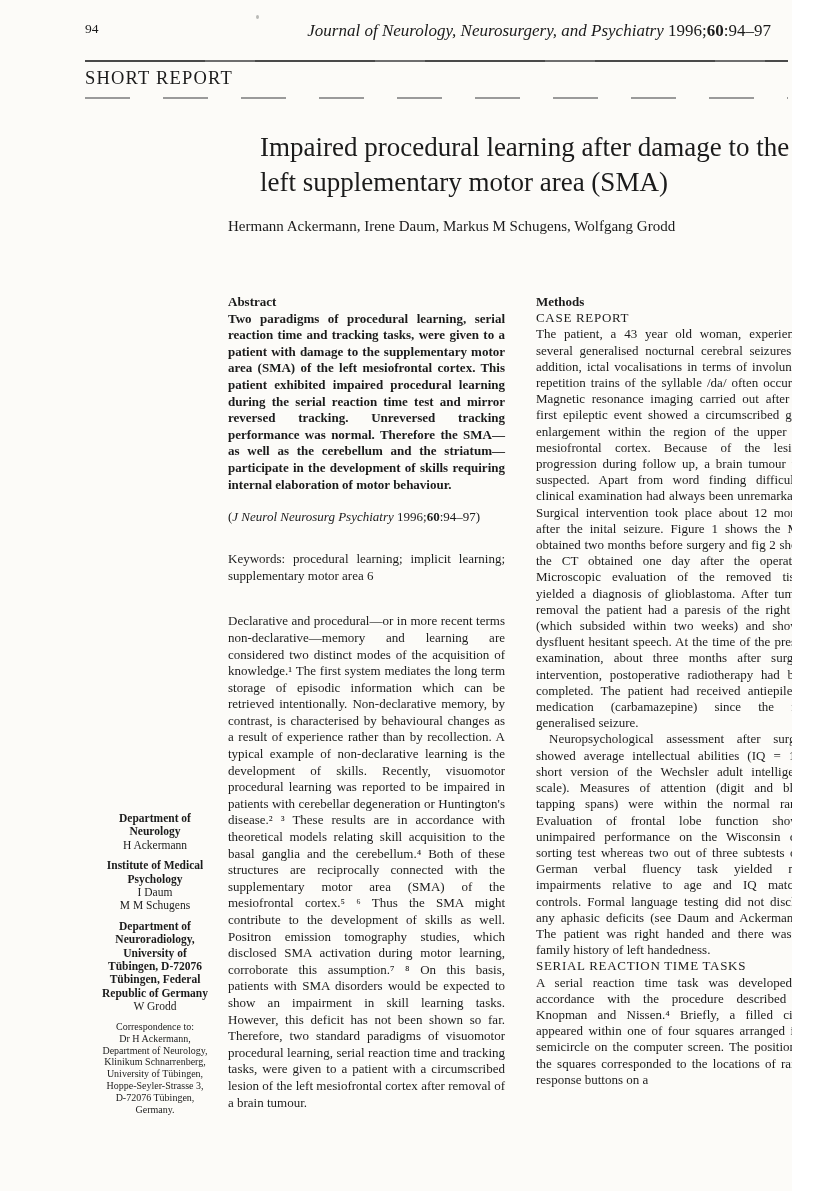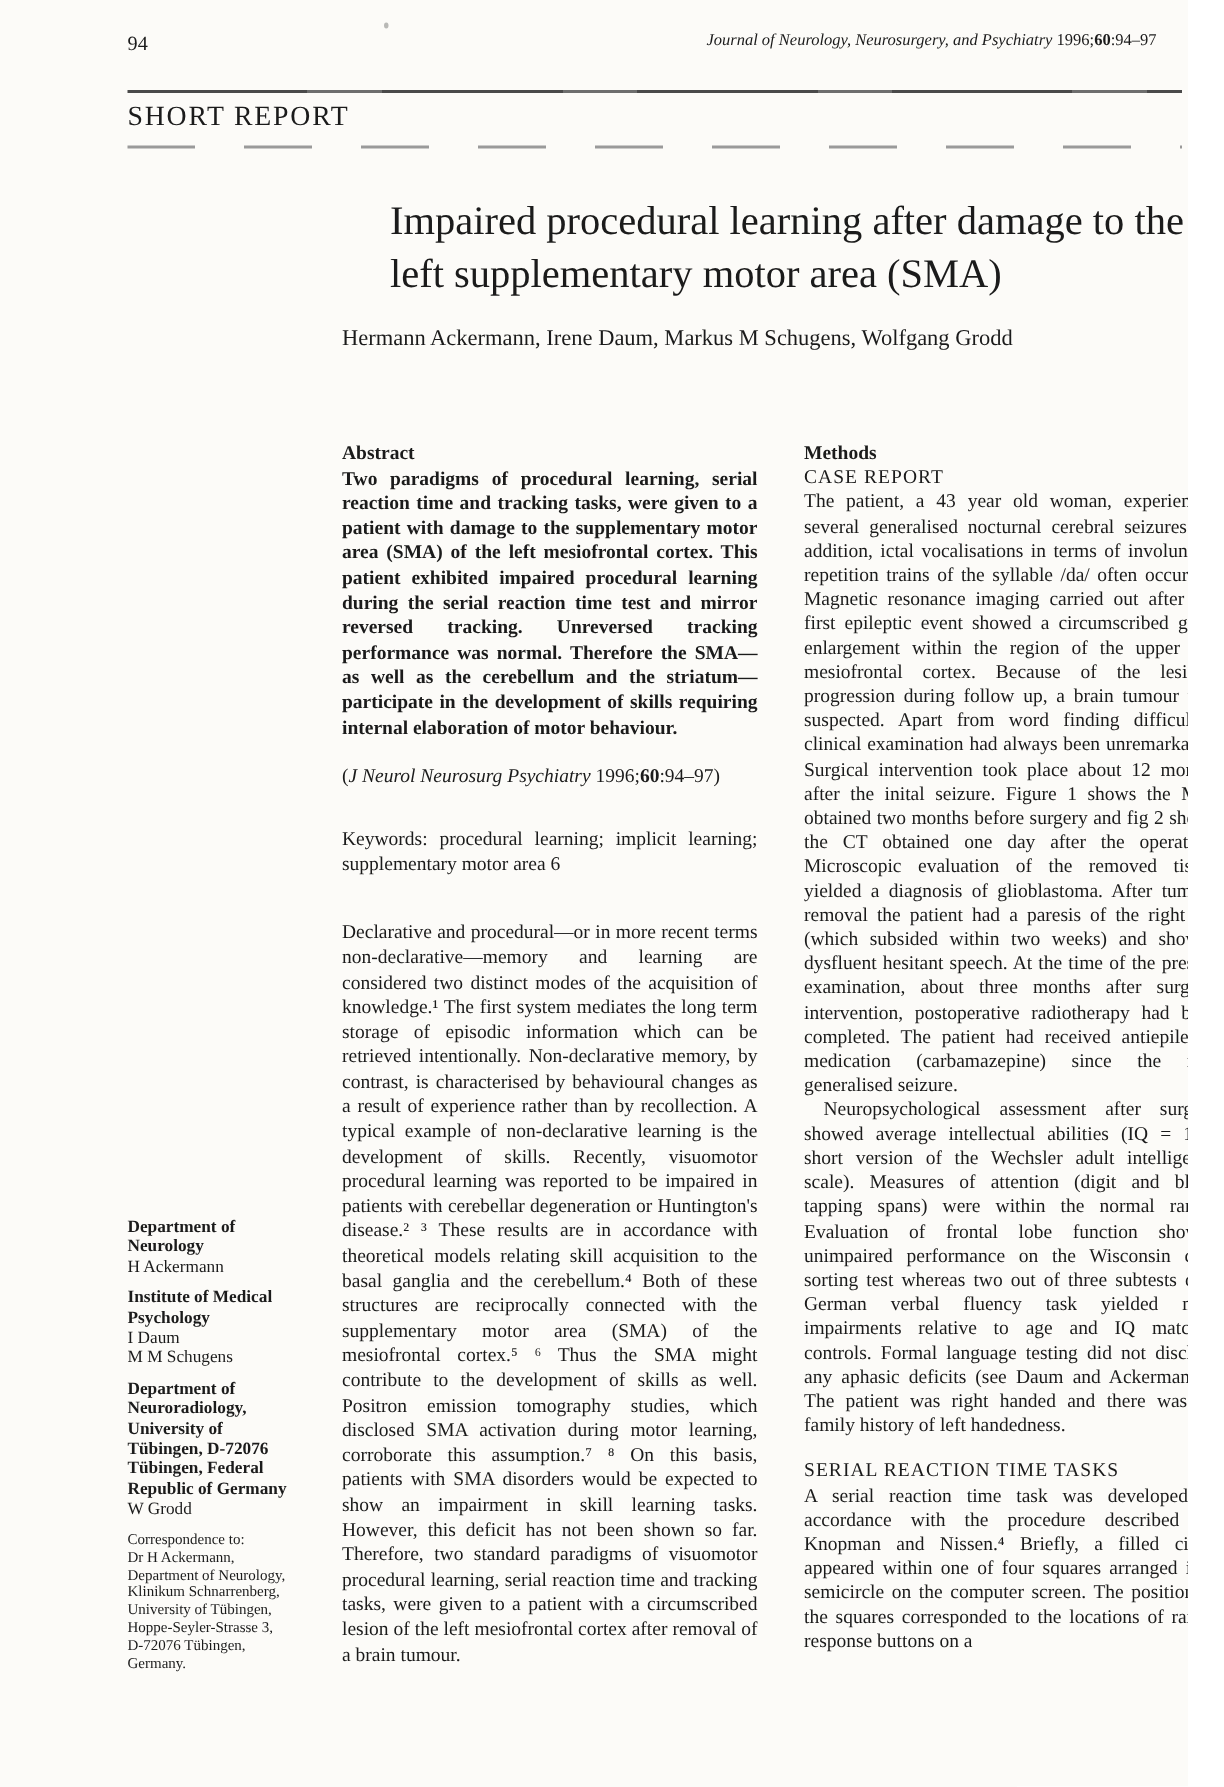"Journal of Neurology, Neurosurgery, and" .journal-ref { font-size: 11px -> 17px }
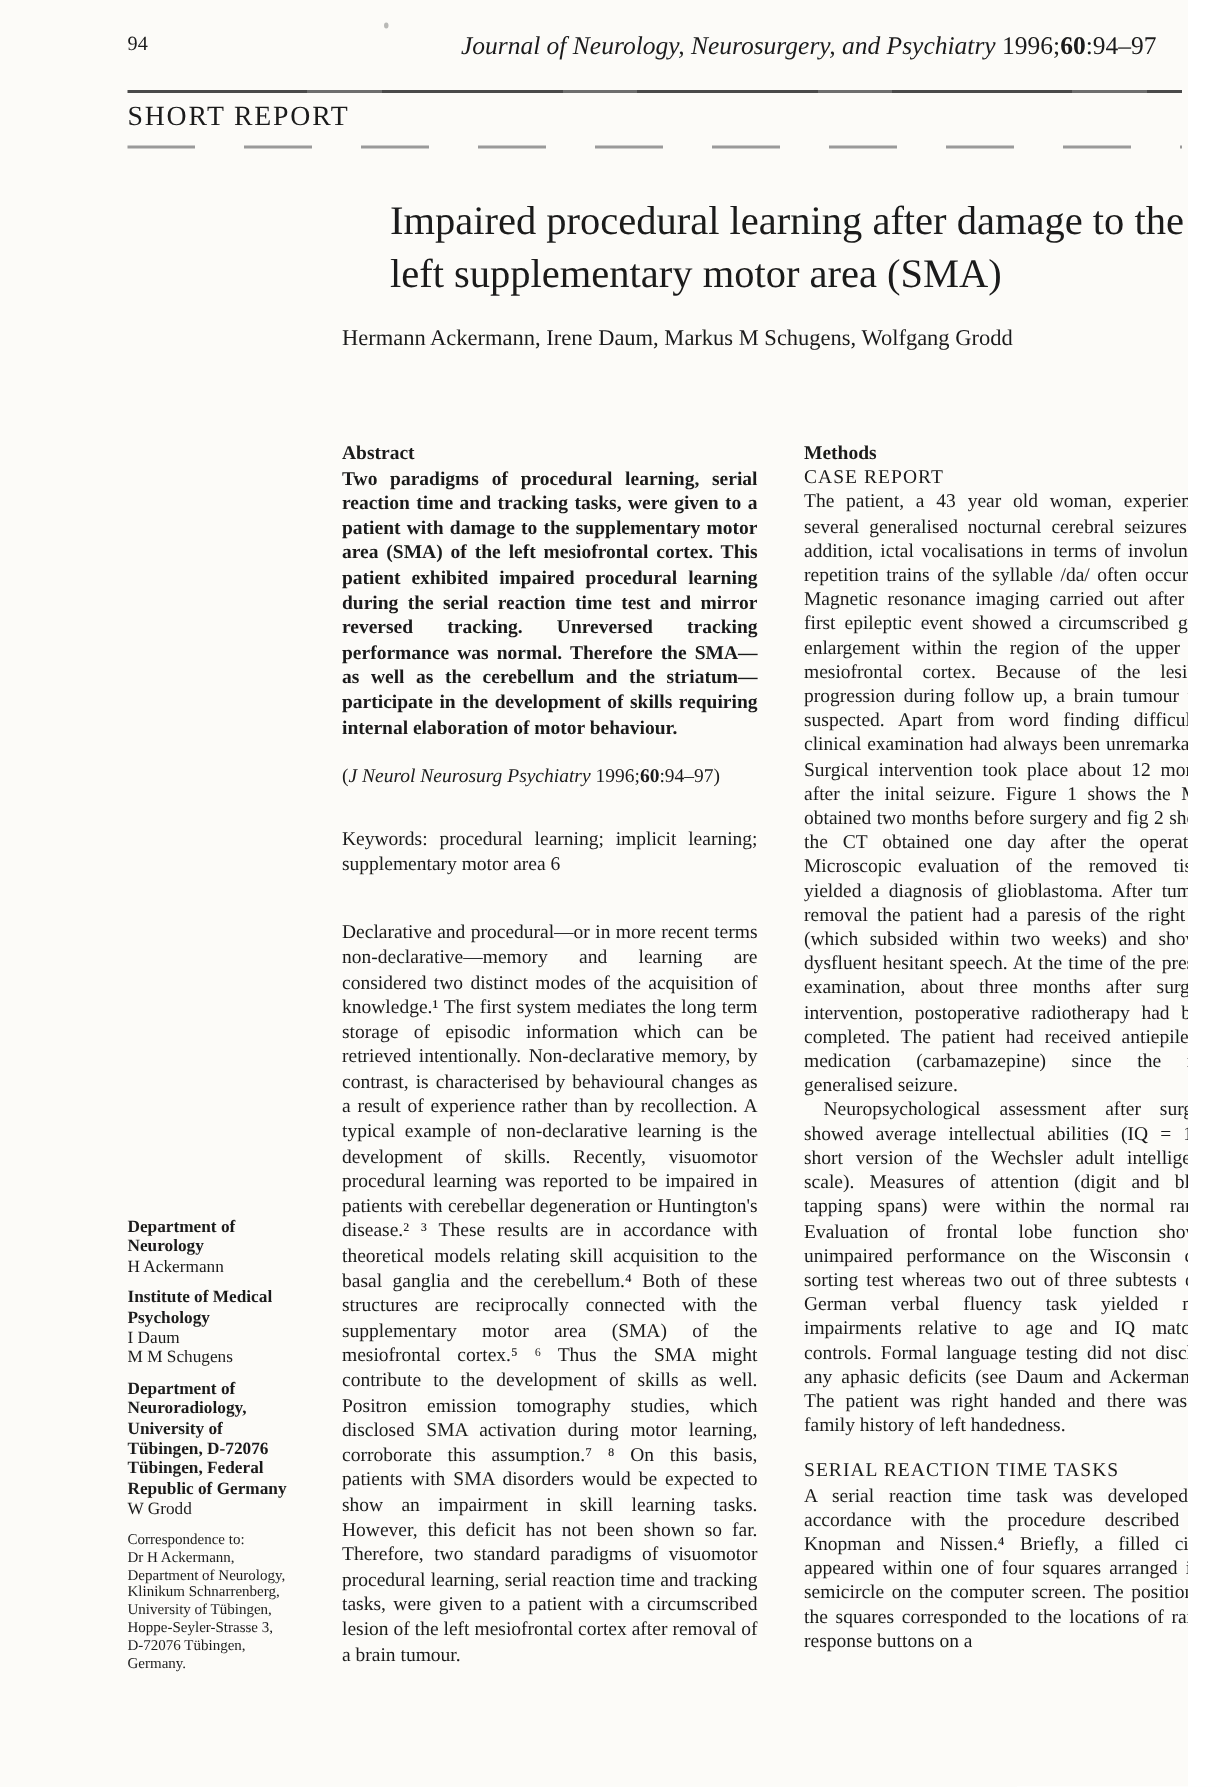"Department of" .sidebar { text-align: none -> center }
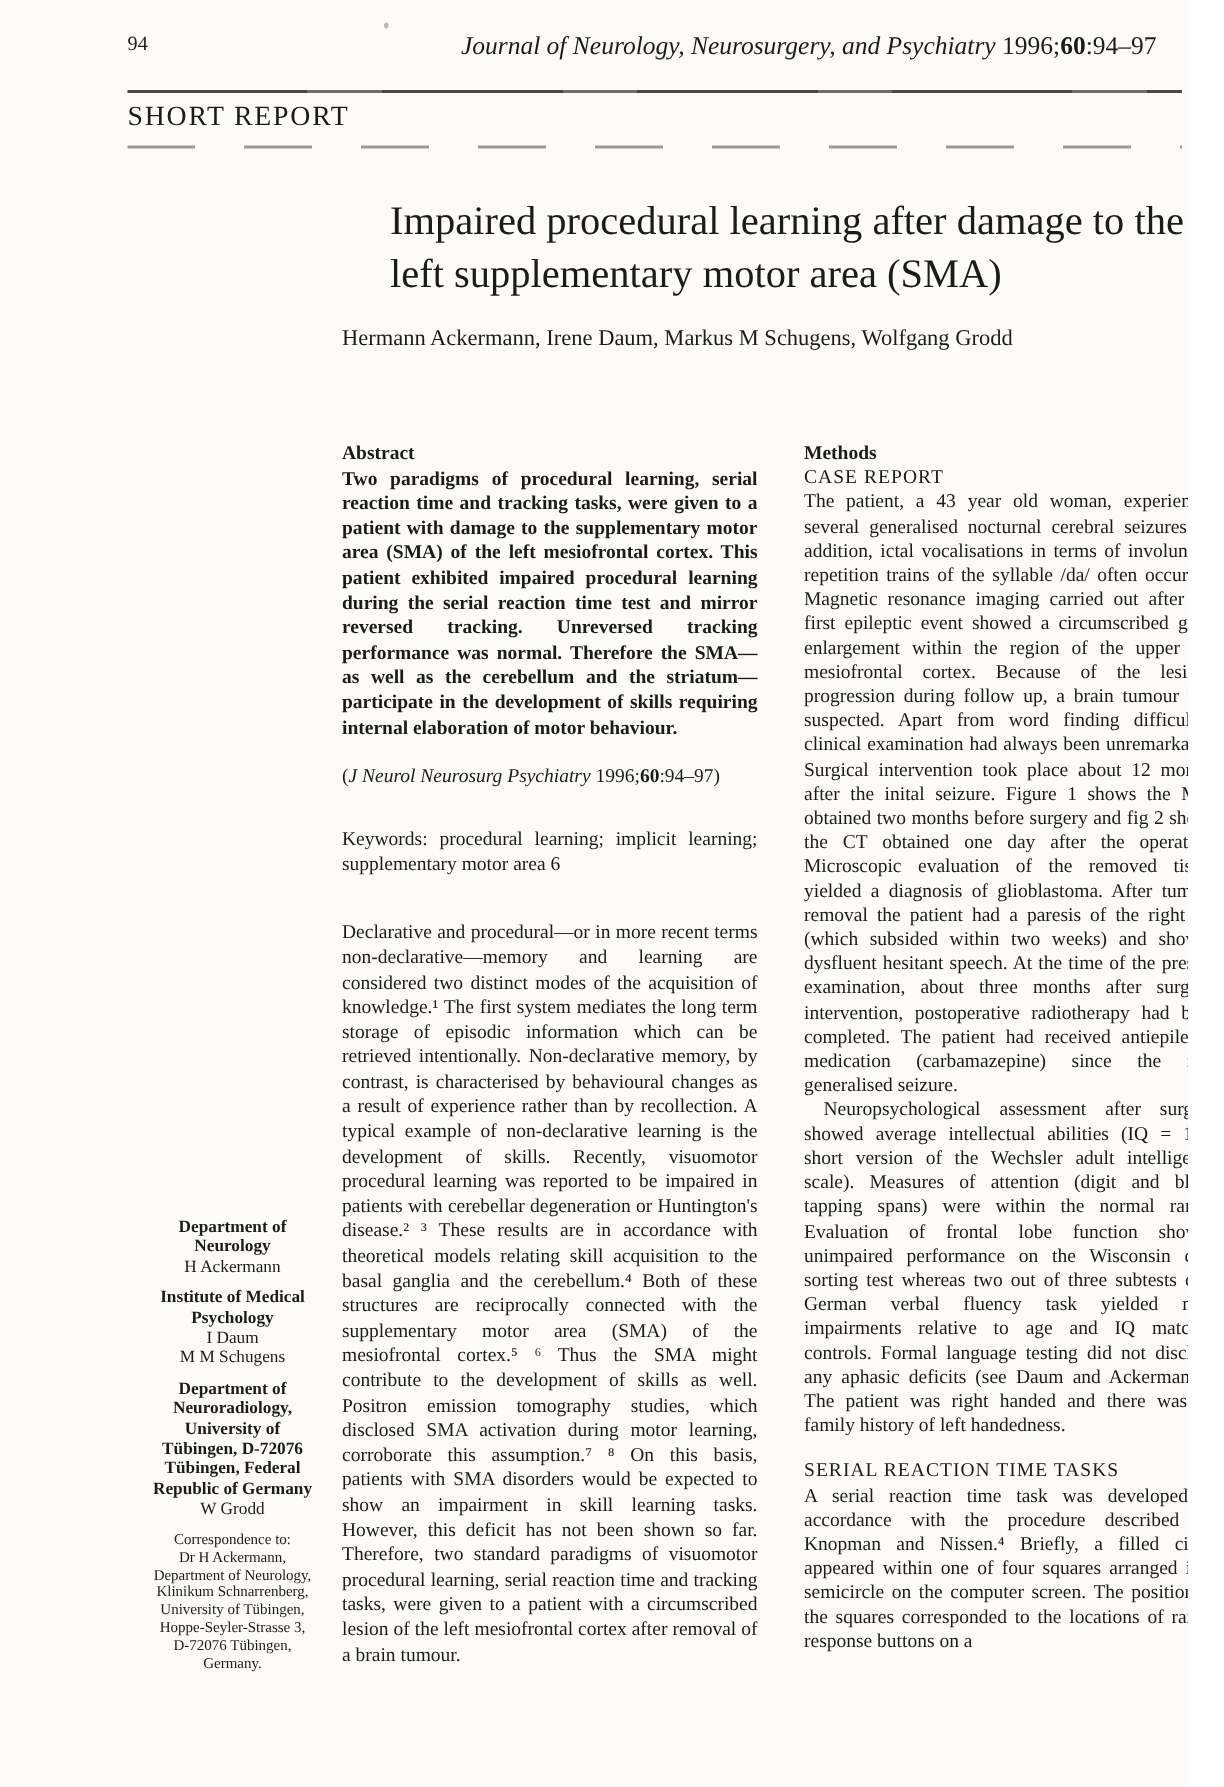"SERIAL REACTION TIME TASKS" .subhead.gap { margin-top: 14px -> 0 }
